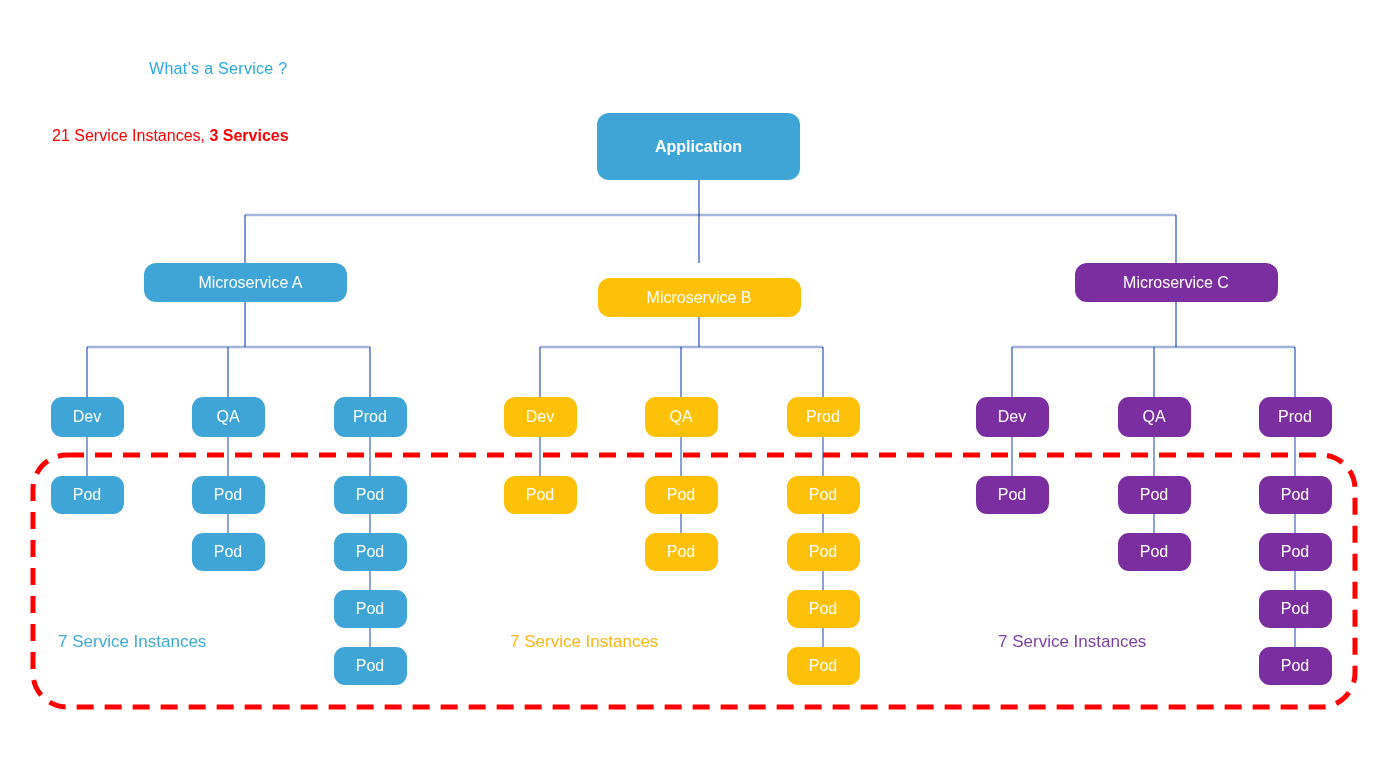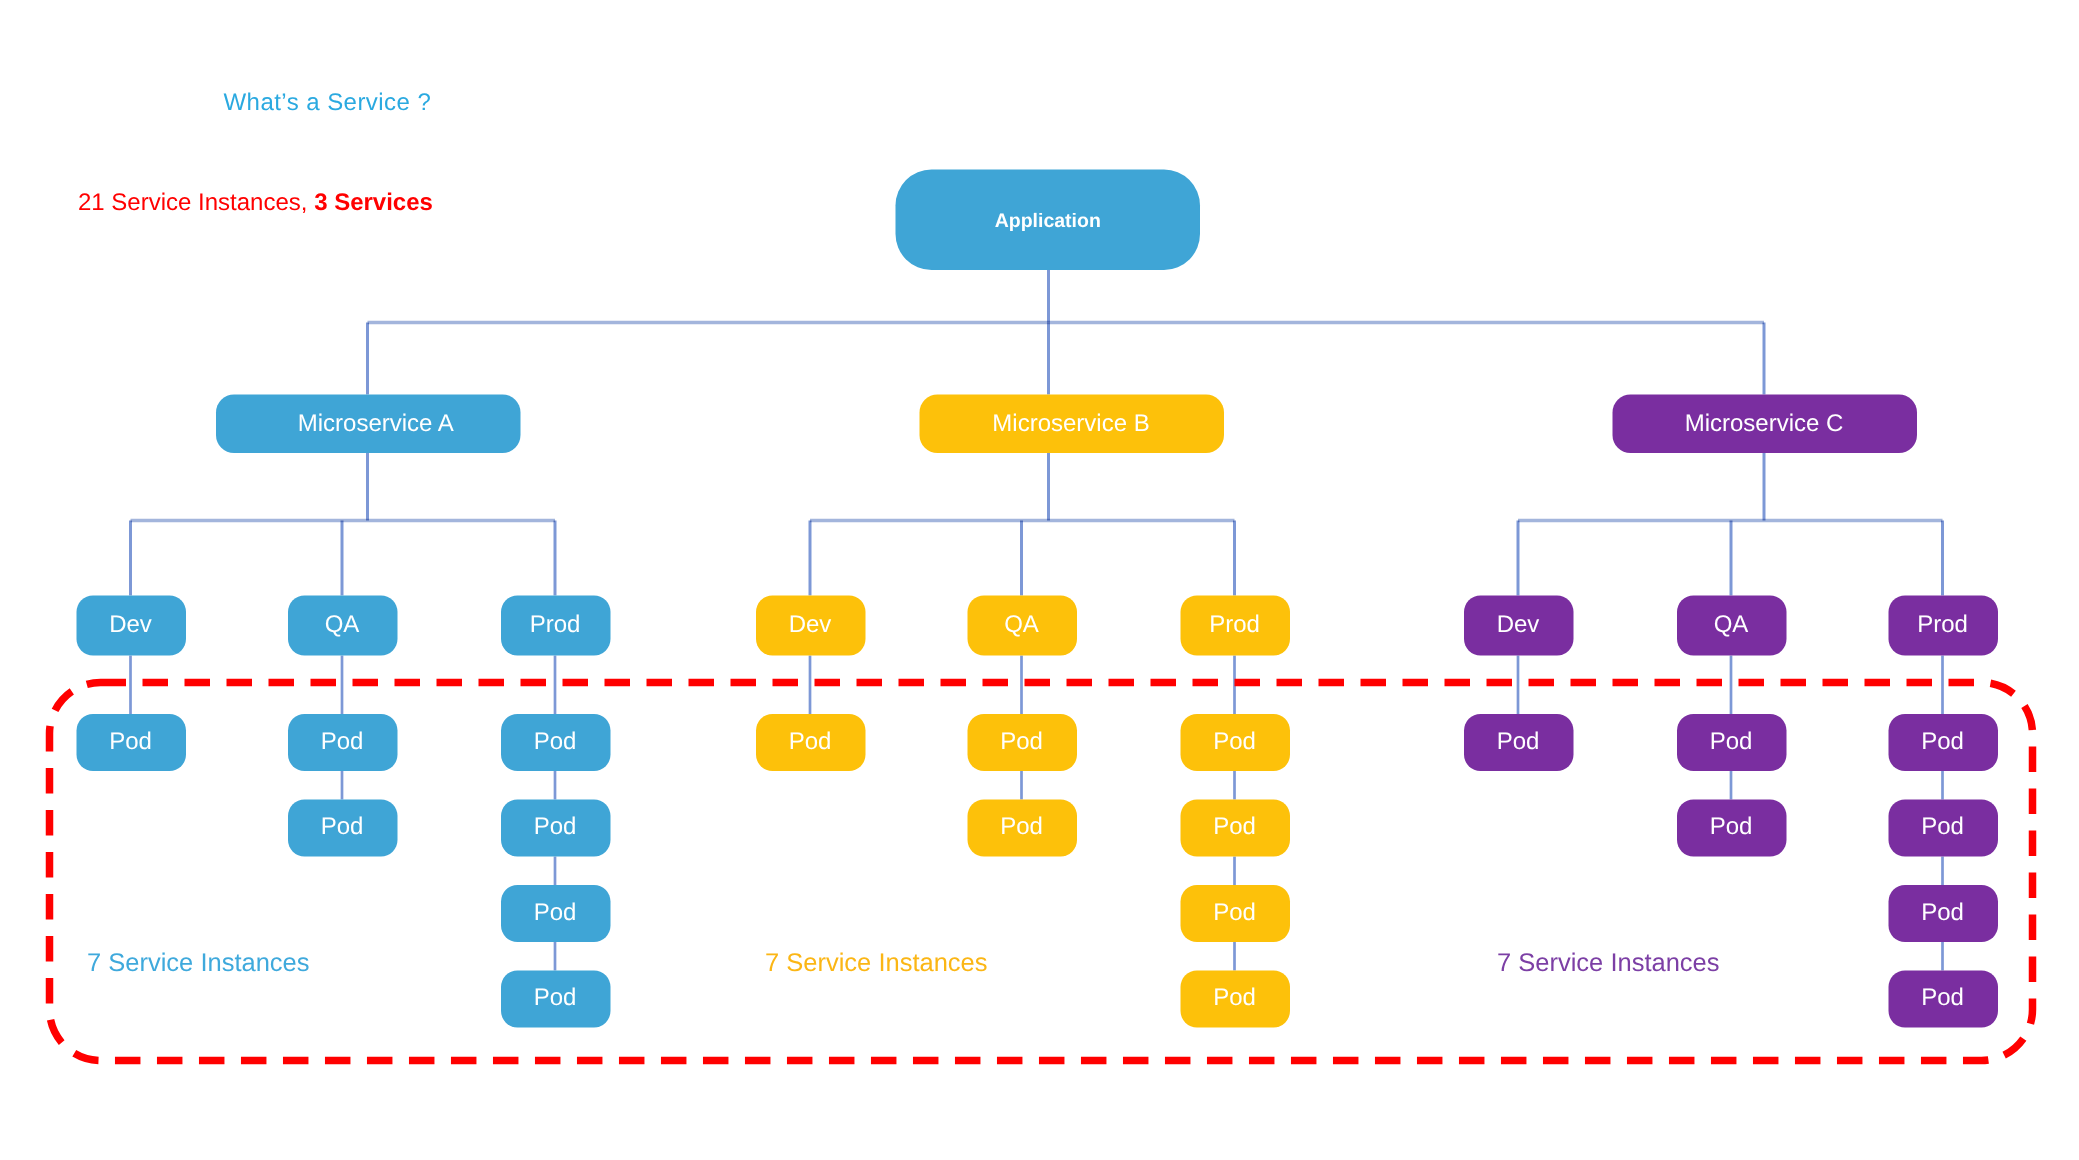"Application" div.box { border-radius: 24px -> 12px; font-size: 13px -> 16px }
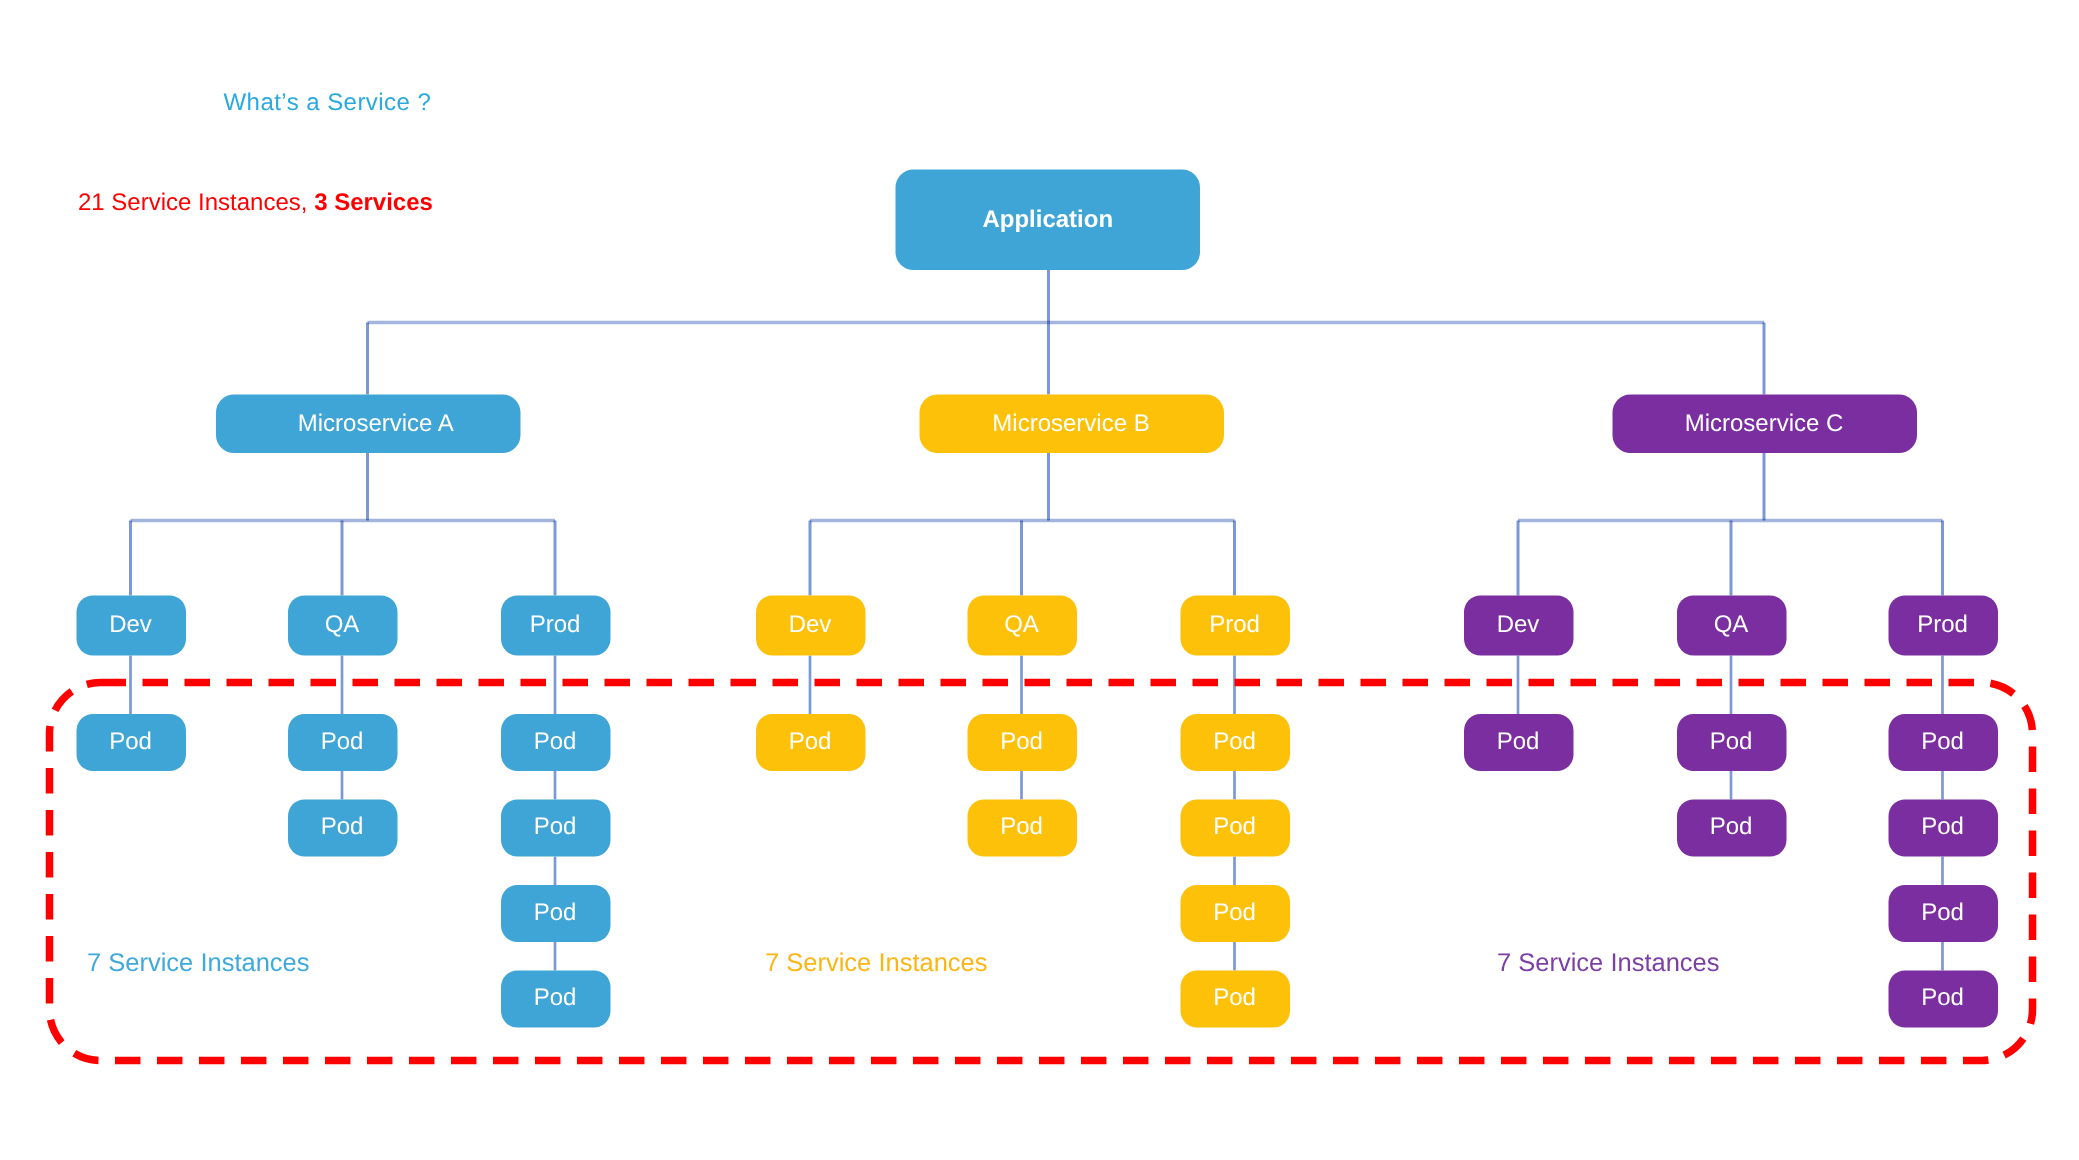"Microservice B" div.box { margin-left: 15px -> none; top: 263px -> 278px }
